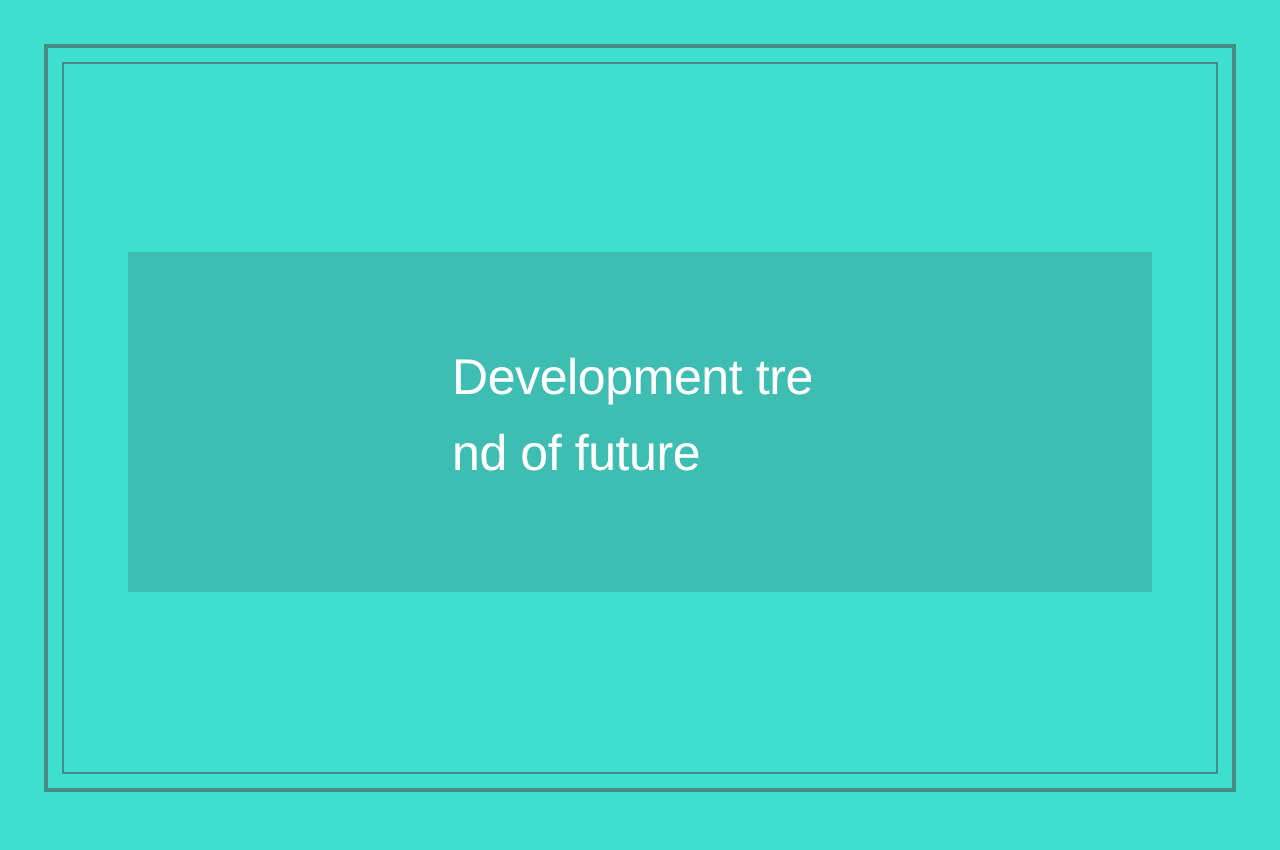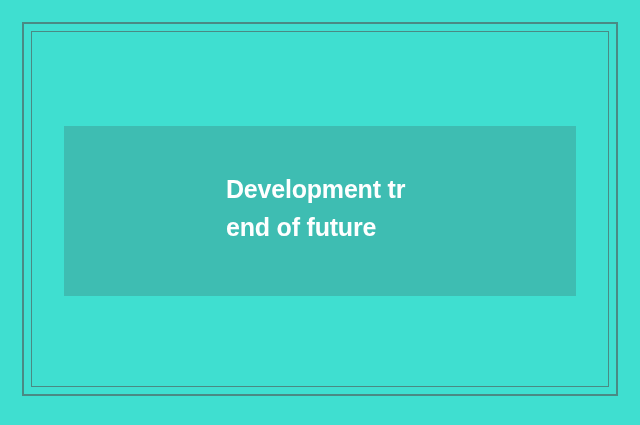"Development trend of future" .headline { font-weight: bold -> normal }
